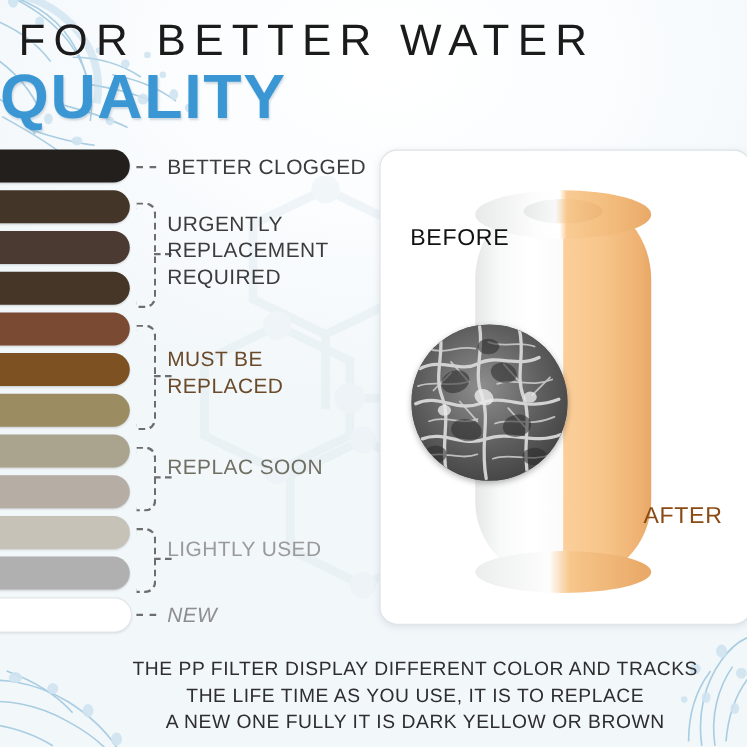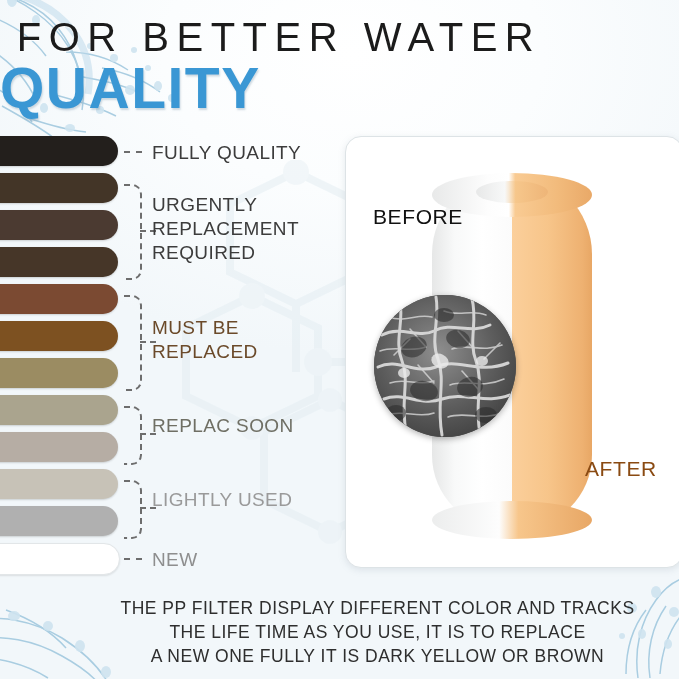"FULLY QUALITY" div.legend-label { text: FULLY QUALITY -> BETTER CLOGGED }
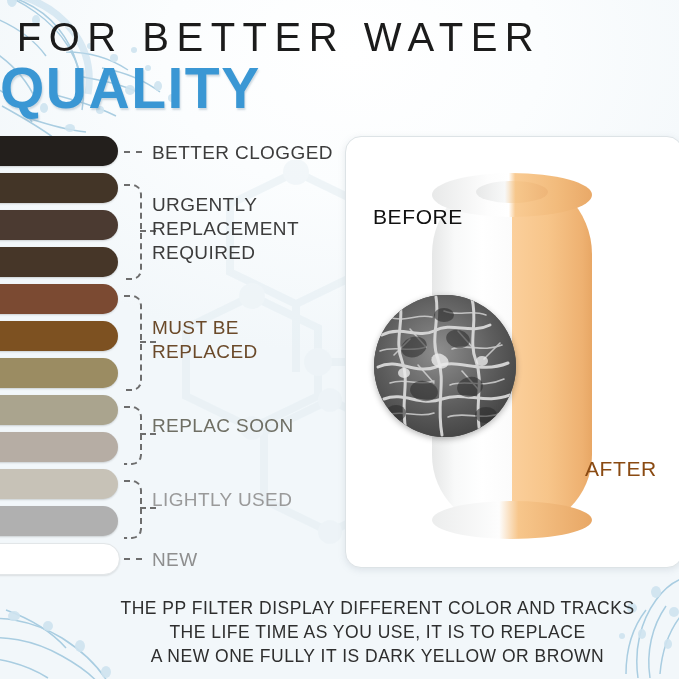"NEW" div.legend-label { font-style: none -> italic }
